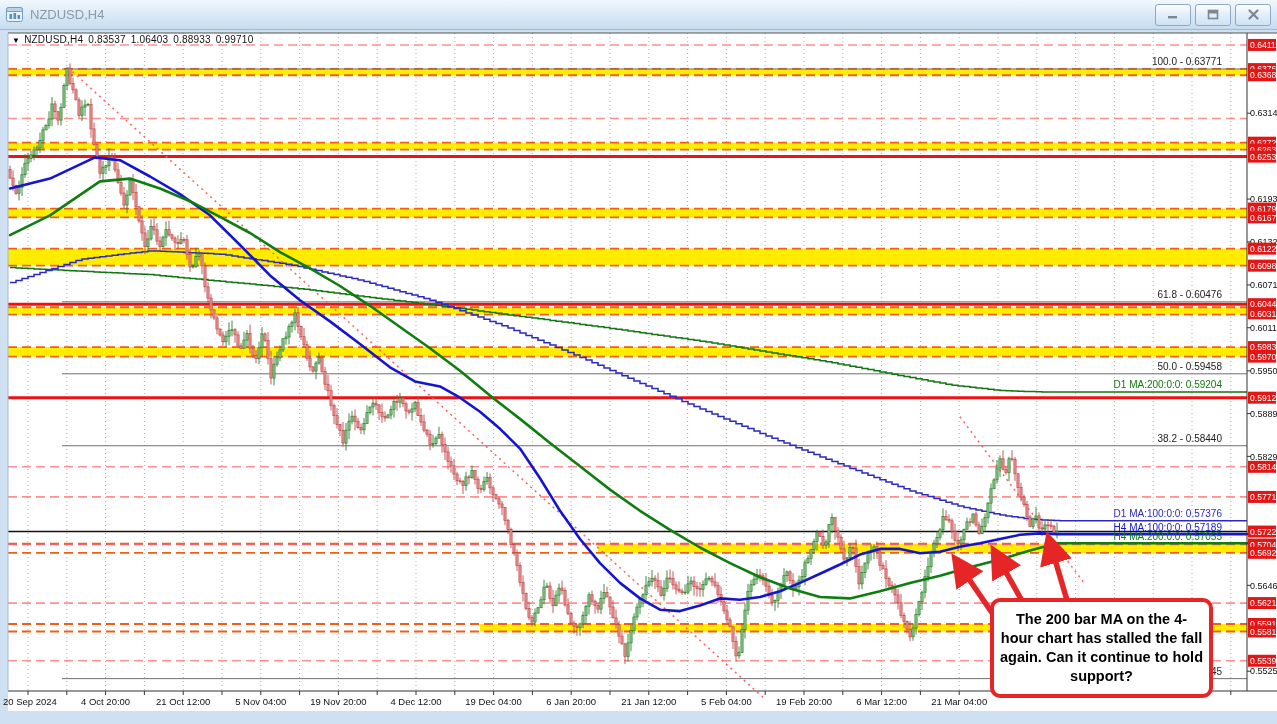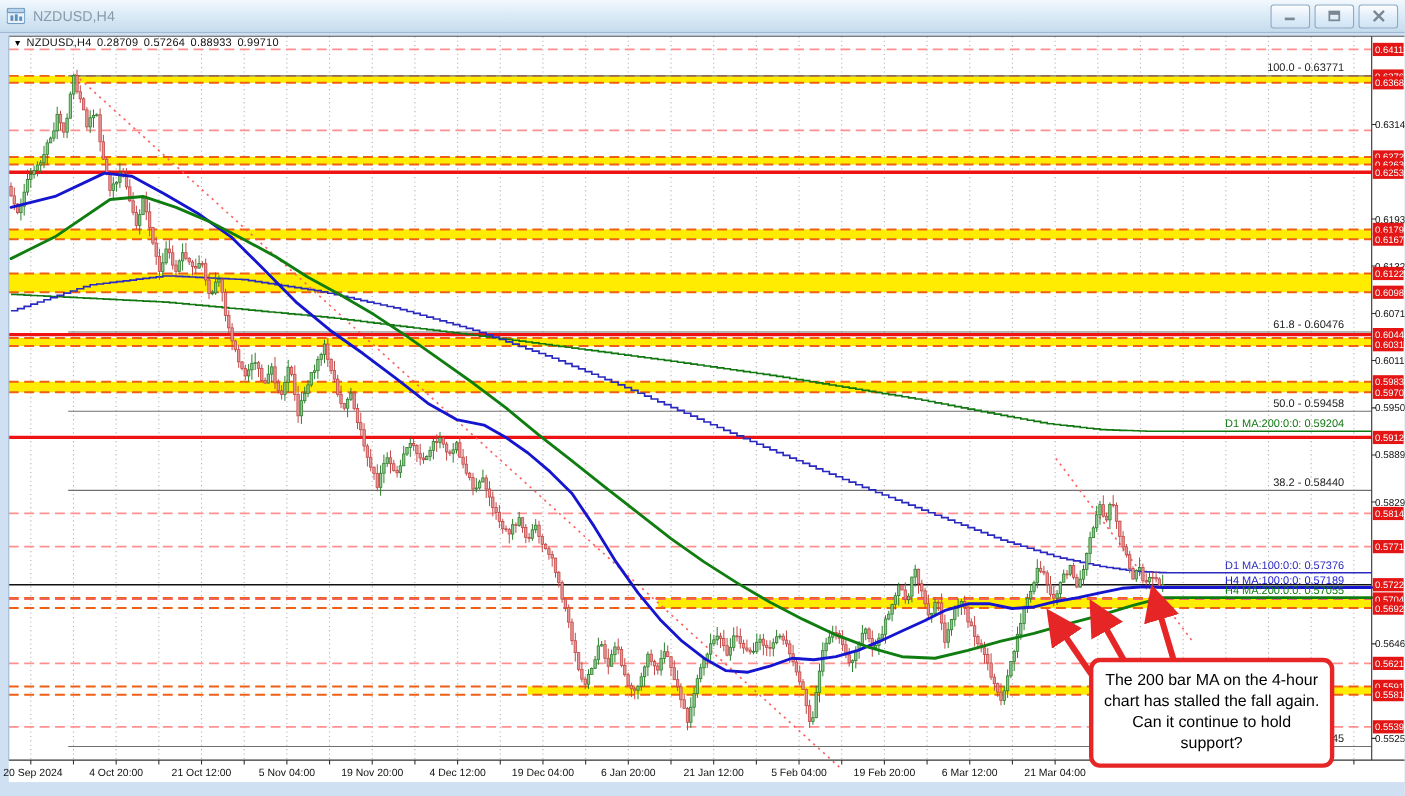"0.28709" span { text: 0.28709 -> 0.83537 }
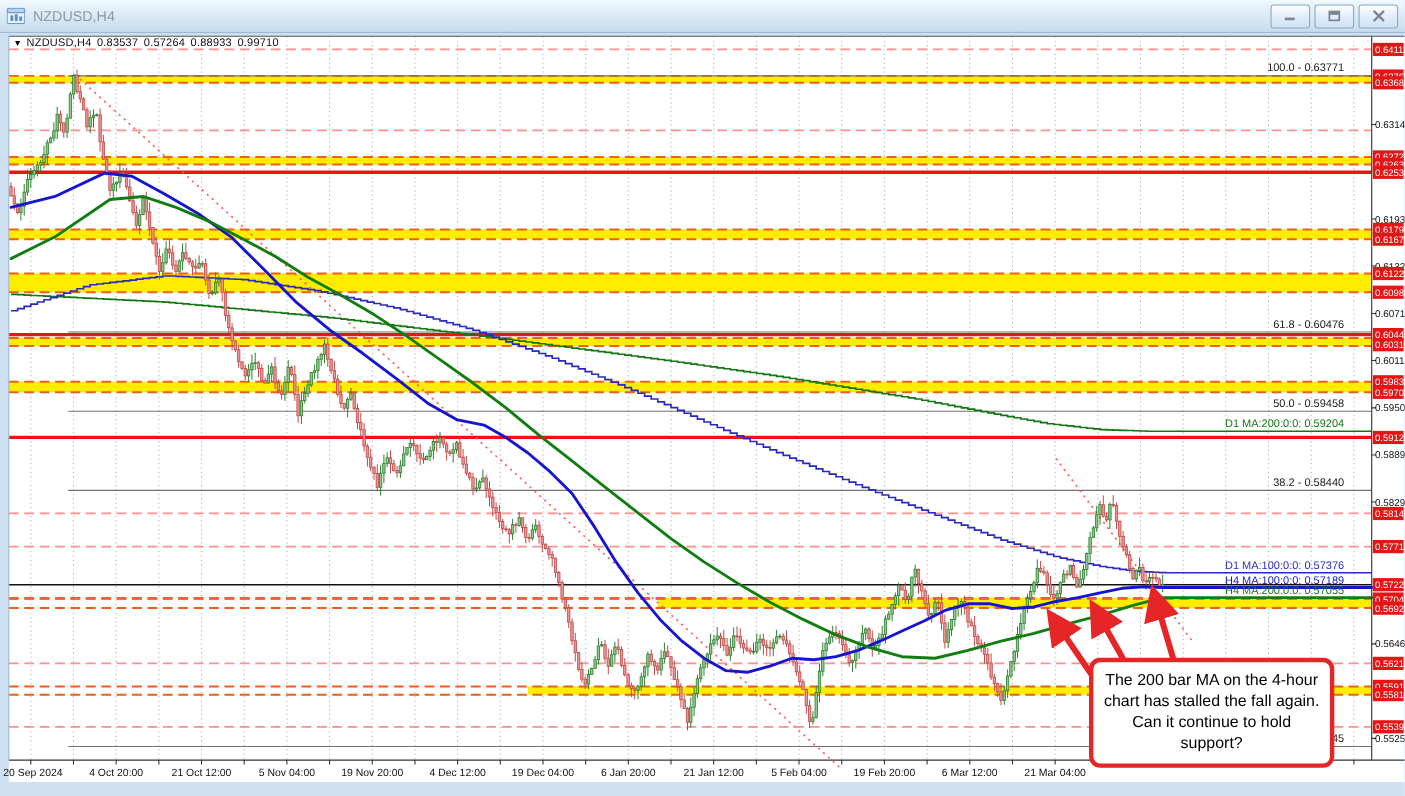"0.57264" span { text: 0.57264 -> 1.06403 }
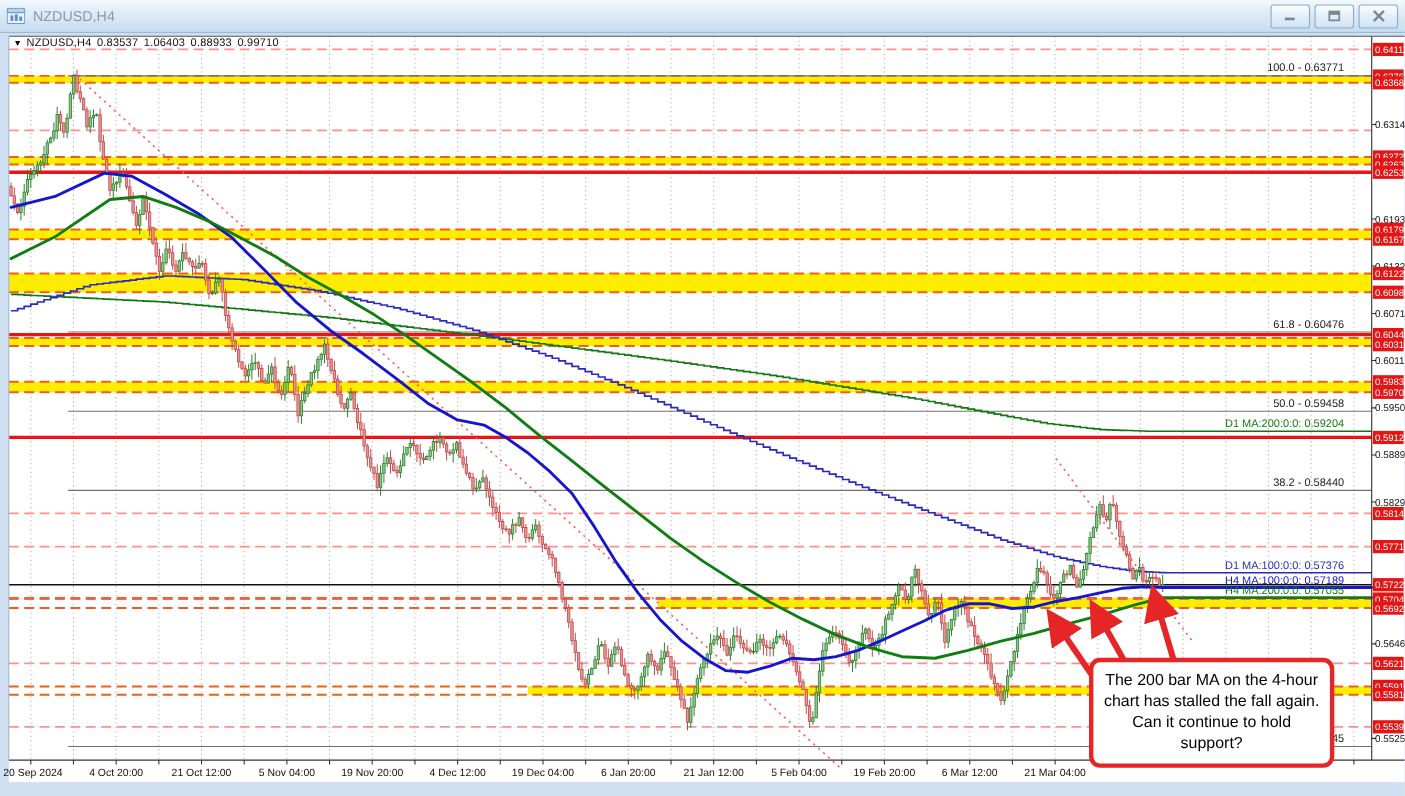"The 200 bar MA on" .annotation { font-weight: normal -> bold }
